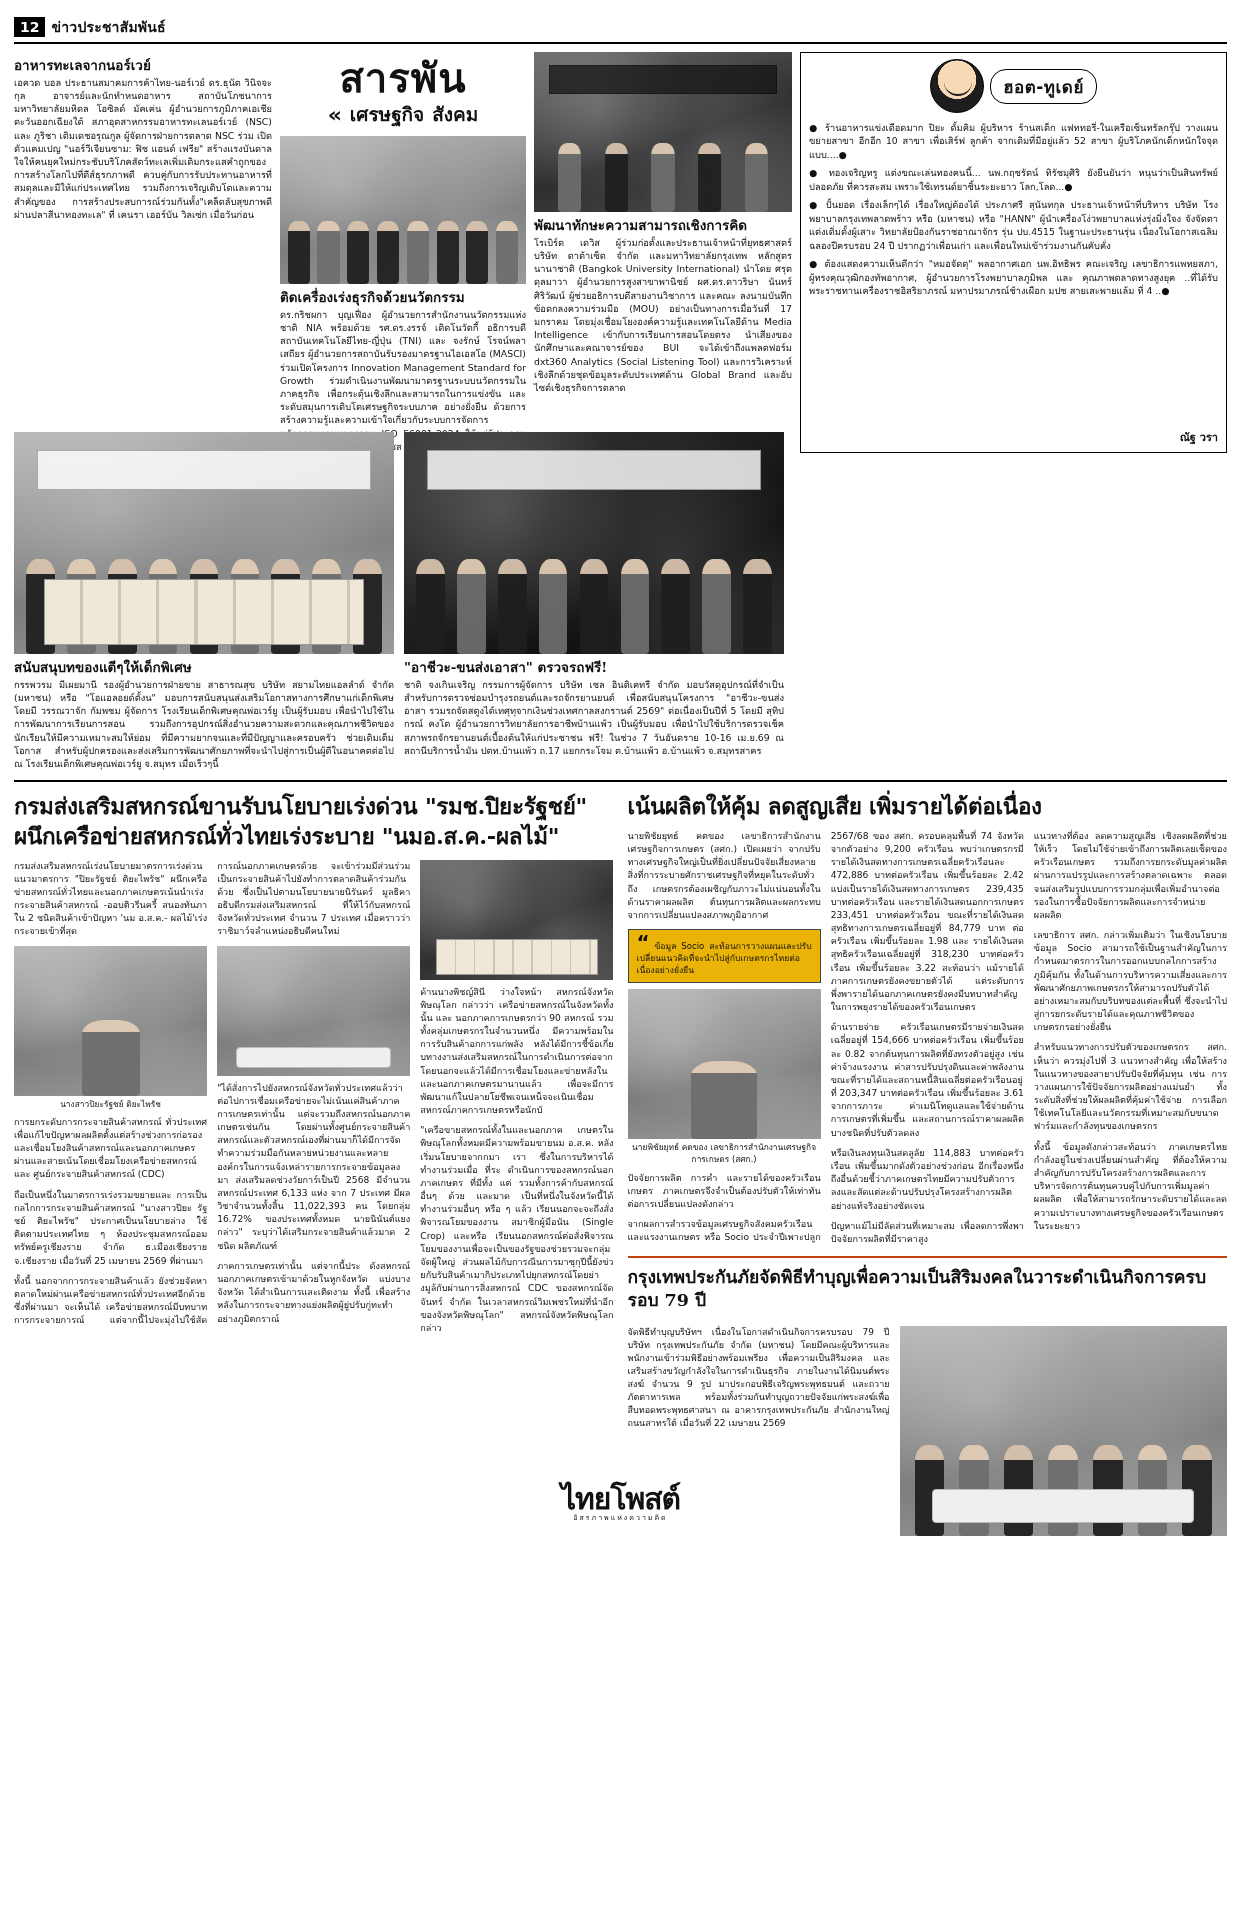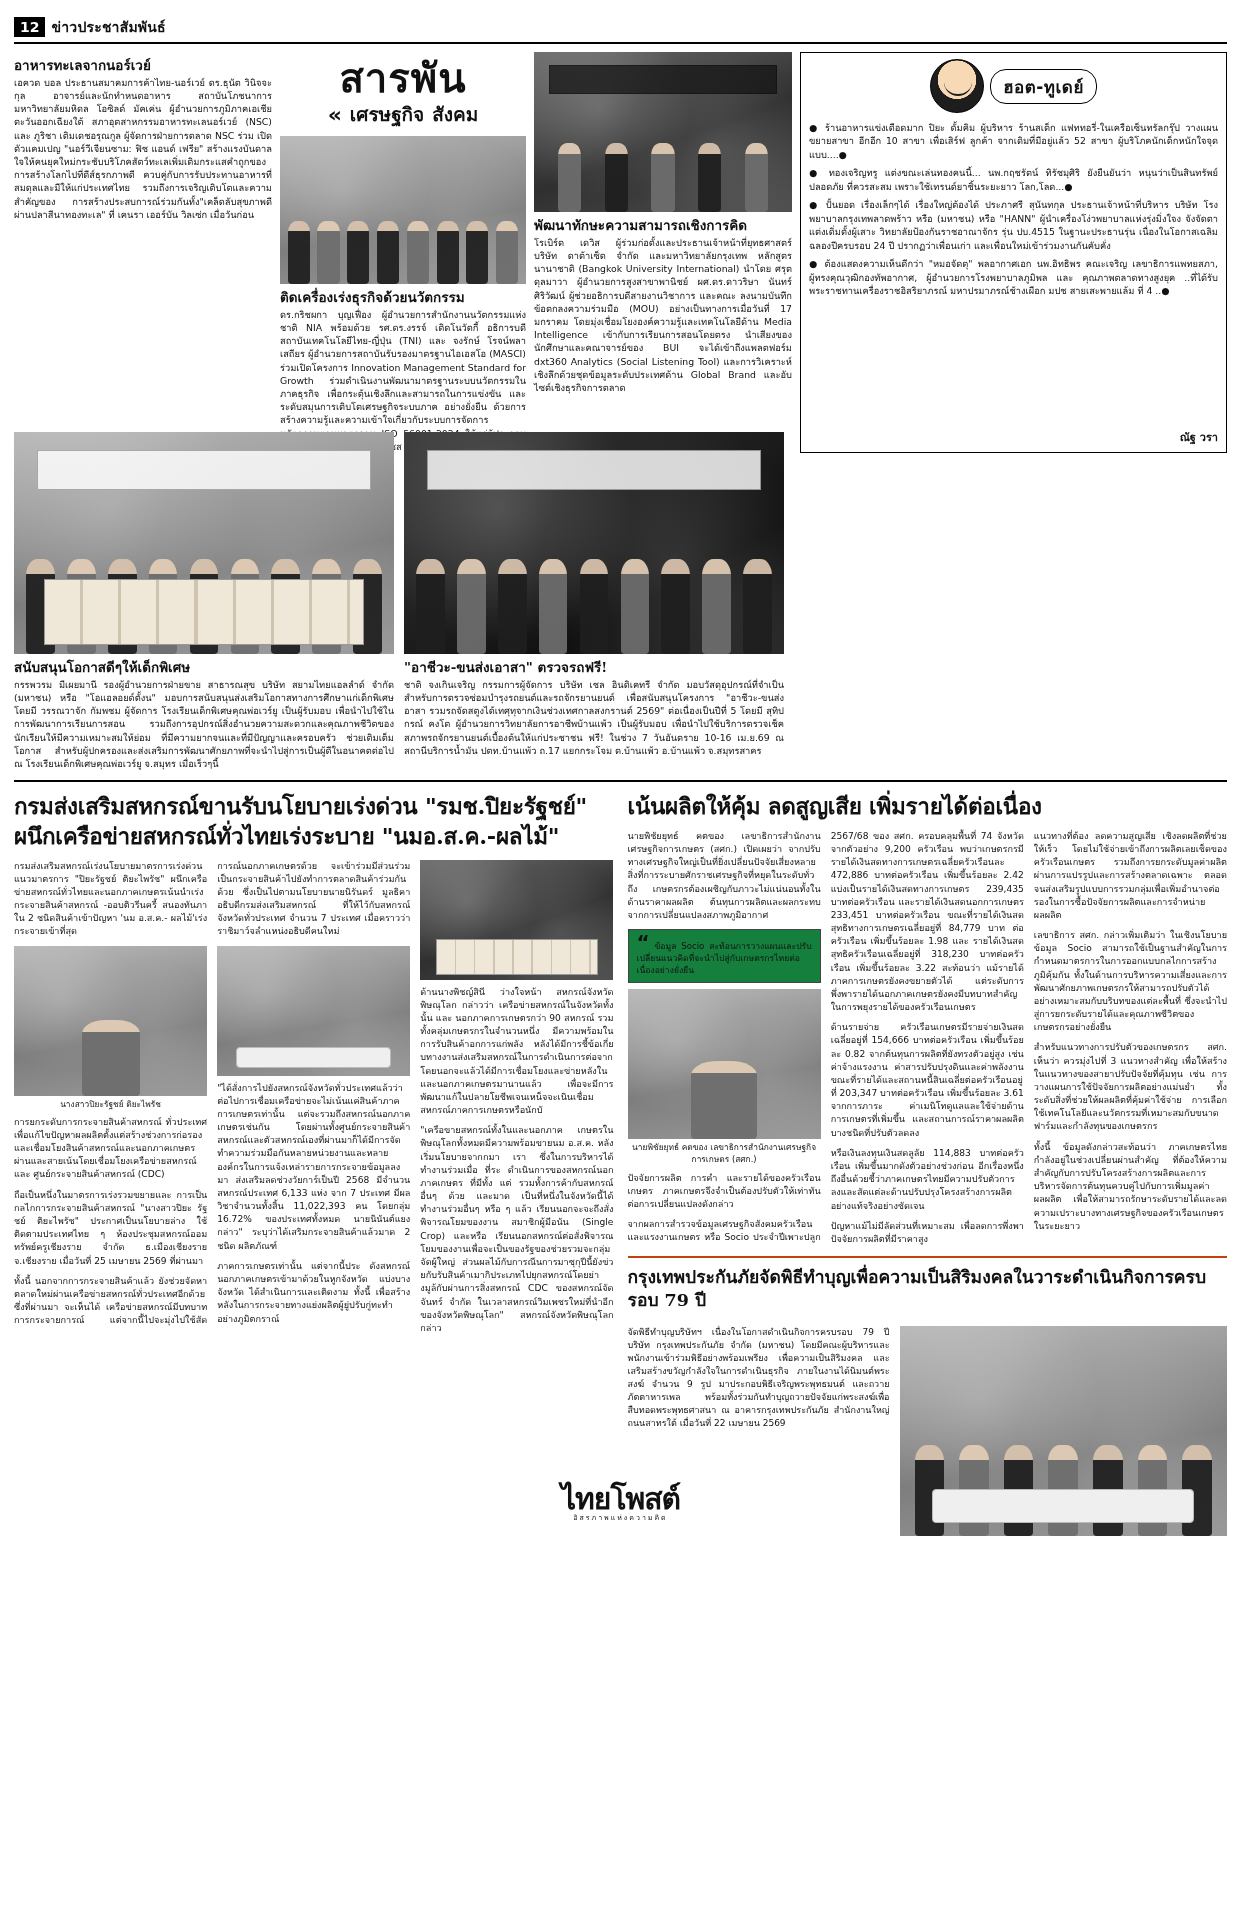"สนับสนุนโอกาสดีๆให้เด็กพิเศษ" div.art-title { text: สนับสนุนโอกาสดีๆให้เด็กพิเศษ -> สนับสนุบทของแตีๆให้เด็กพิเศษ }
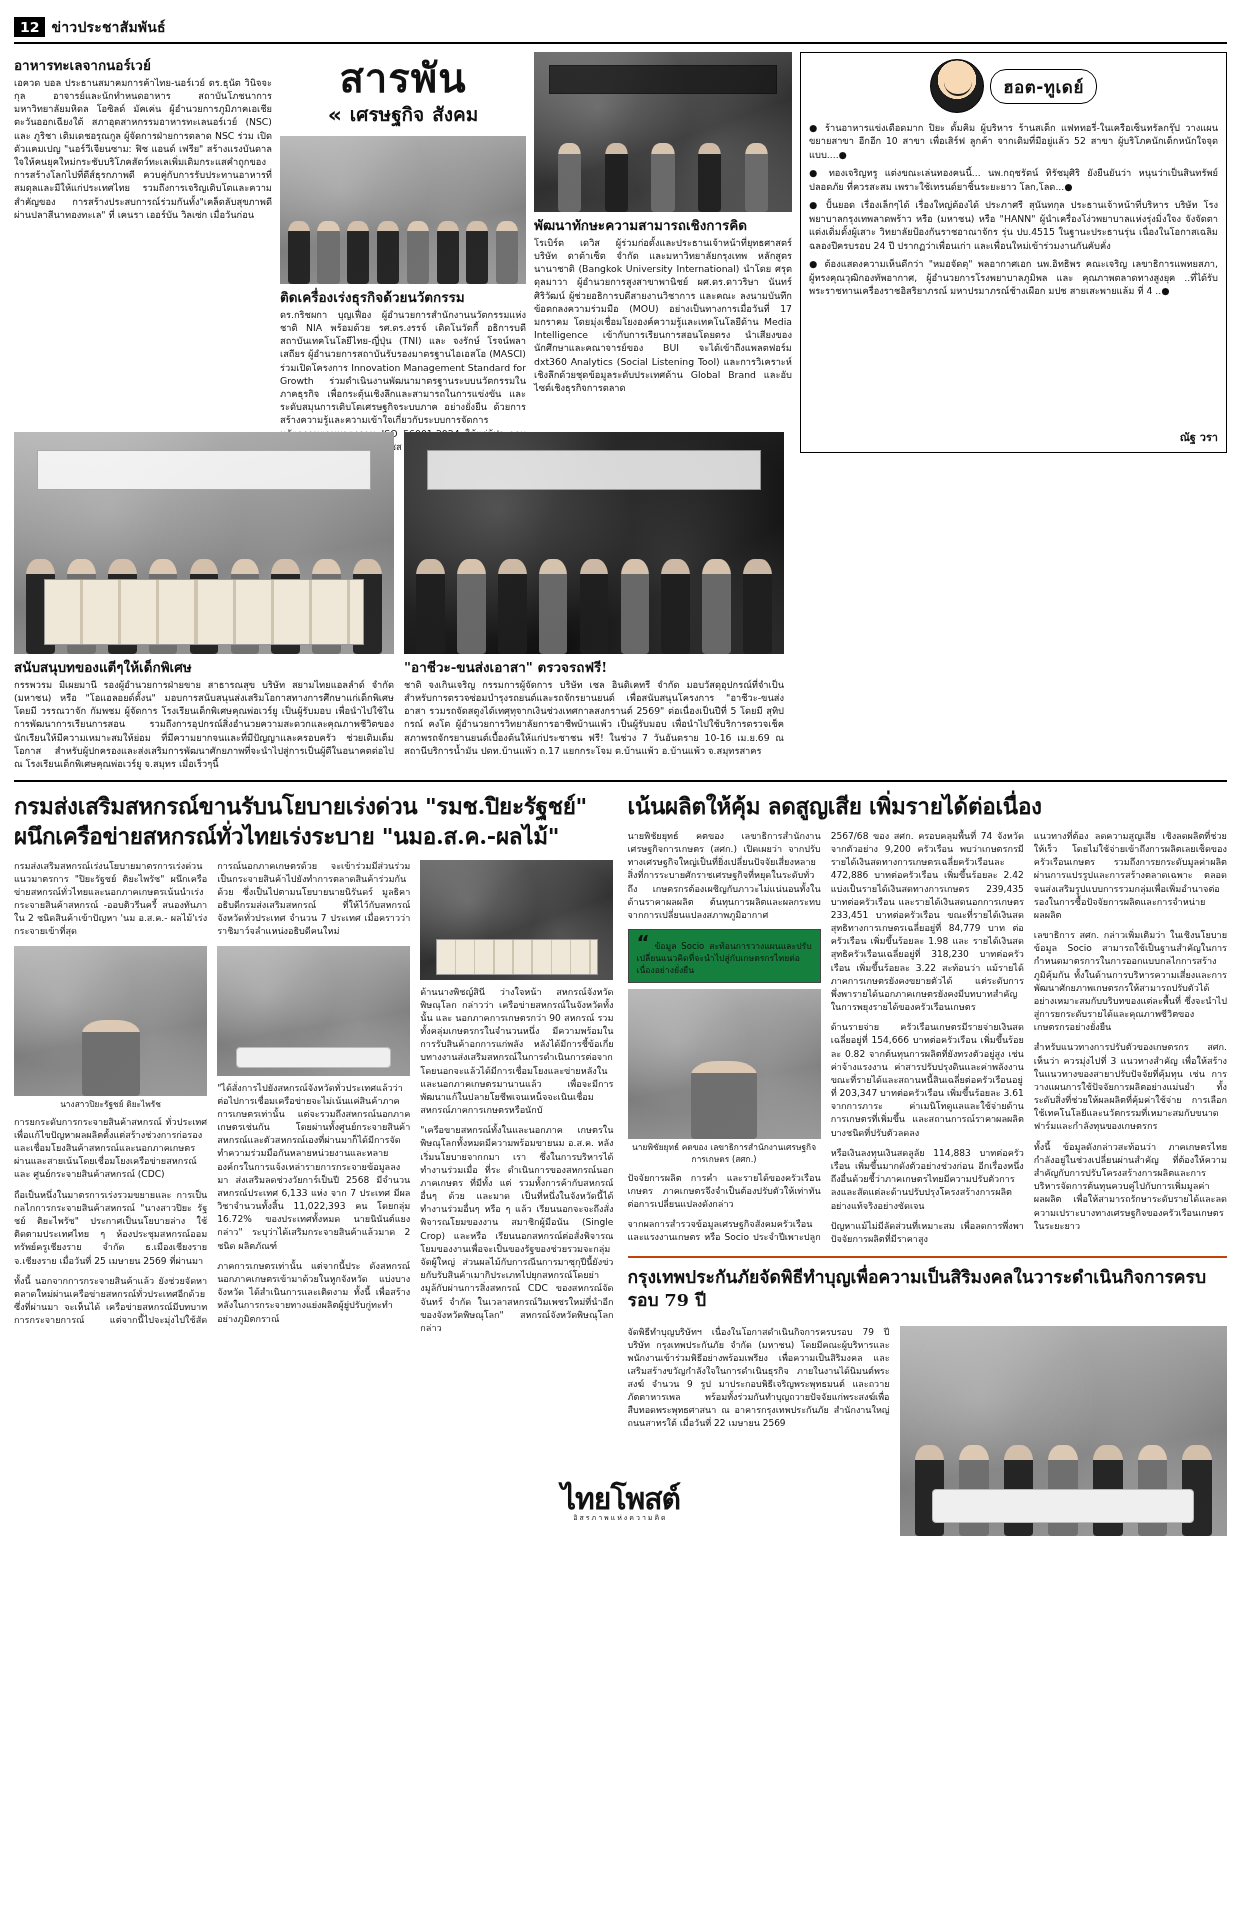"“ ข้อมูล Socio" .quotebox { background: #15803d -> #eab308 }
